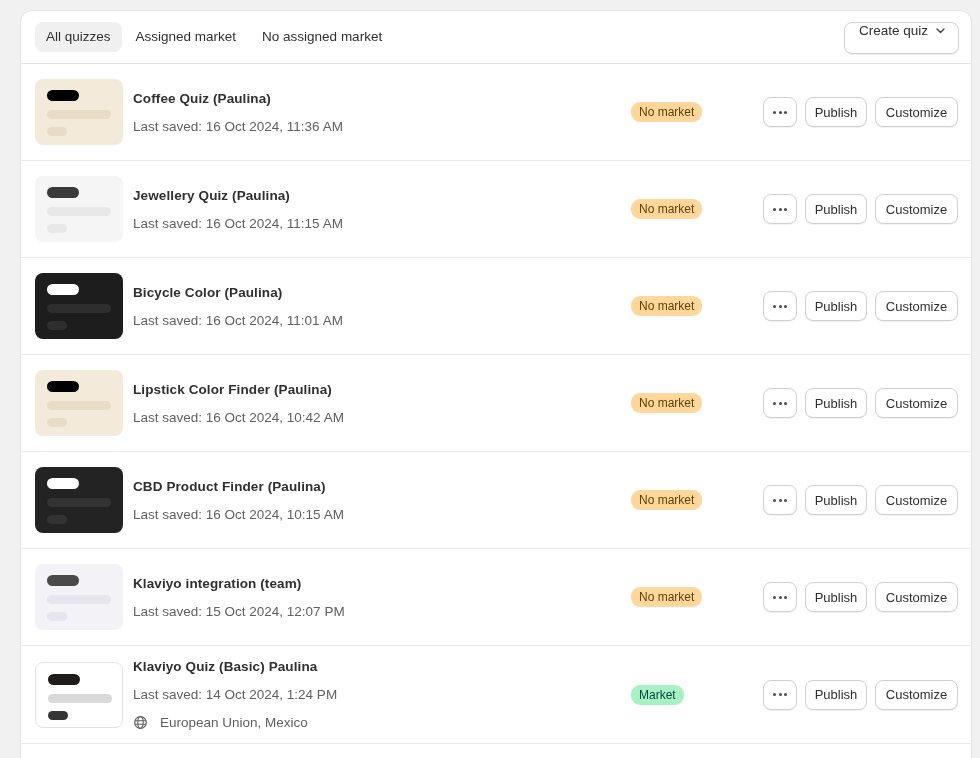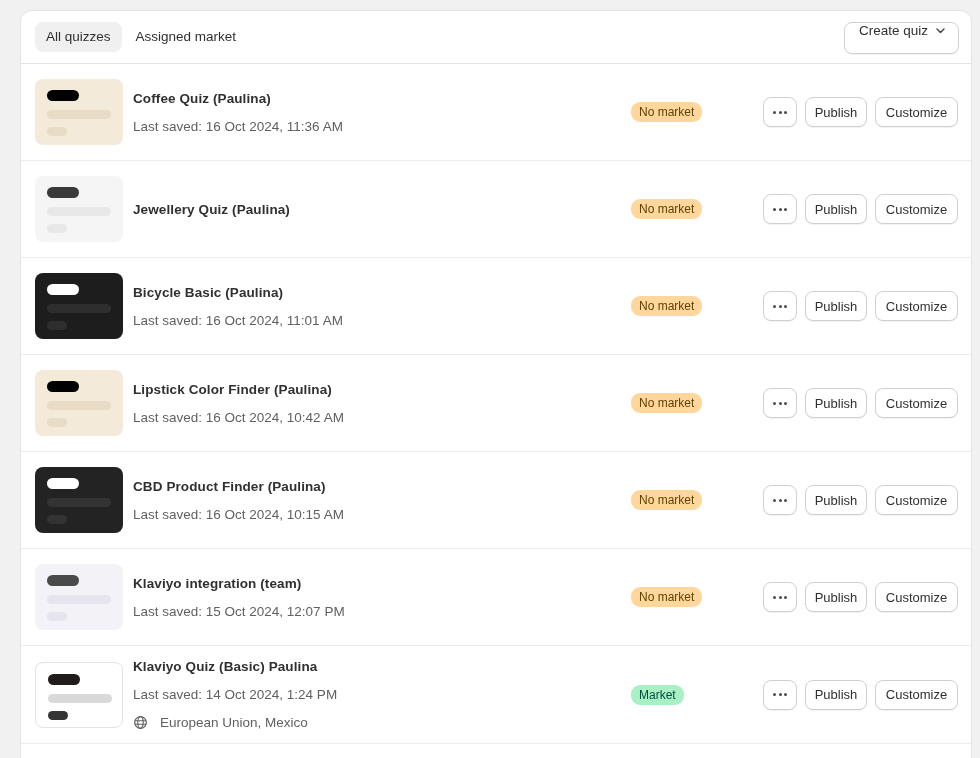"No assigned market" button.tab { html: none -> <button>No assigned market</button> }
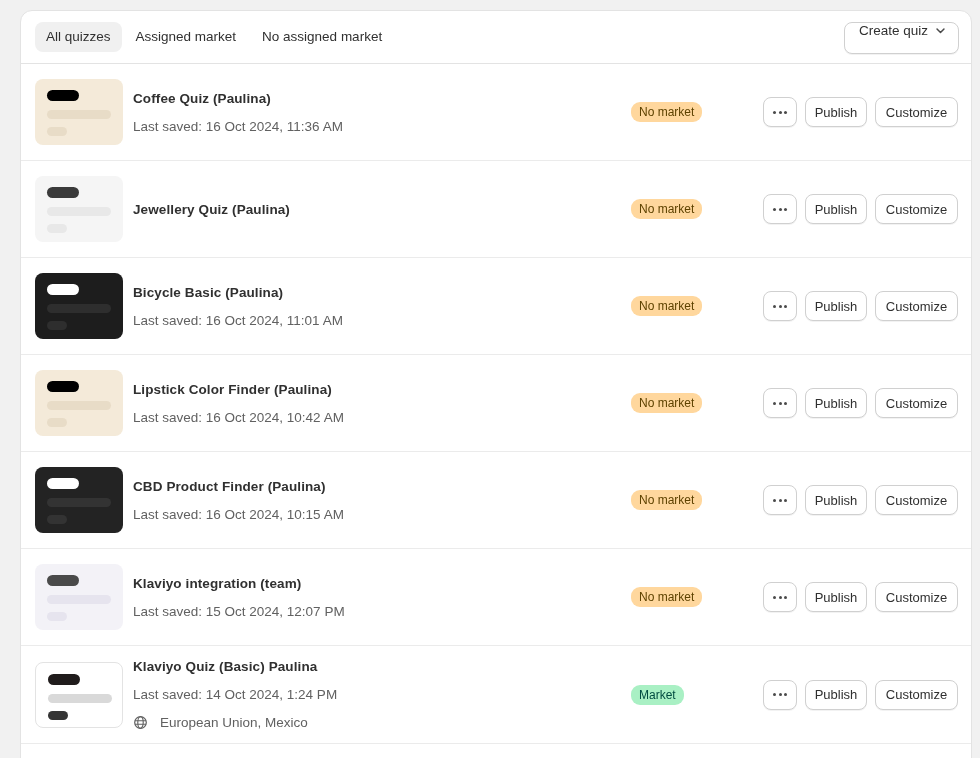"Last saved: 16 Oct 2024, 11:15" div.quiz-sub { html: none -> <div>Last saved: 16 Oct 2024, 11:15 AM</div> }
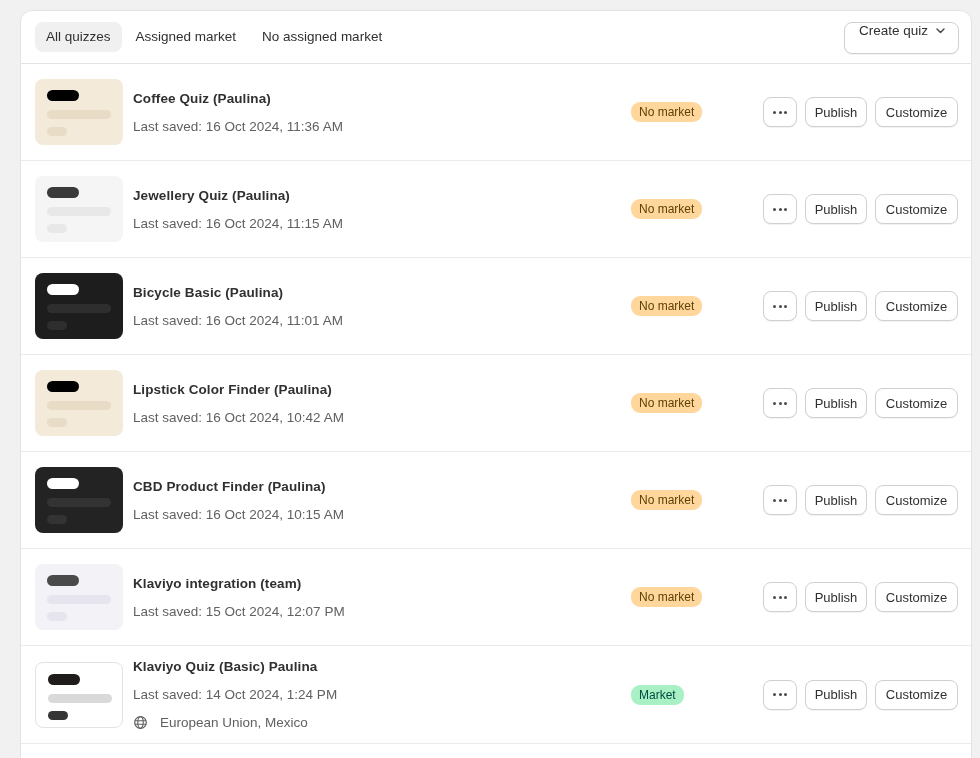"Bicycle Basic (Paulina)" div.quiz-title { text: Basic -> Color }
